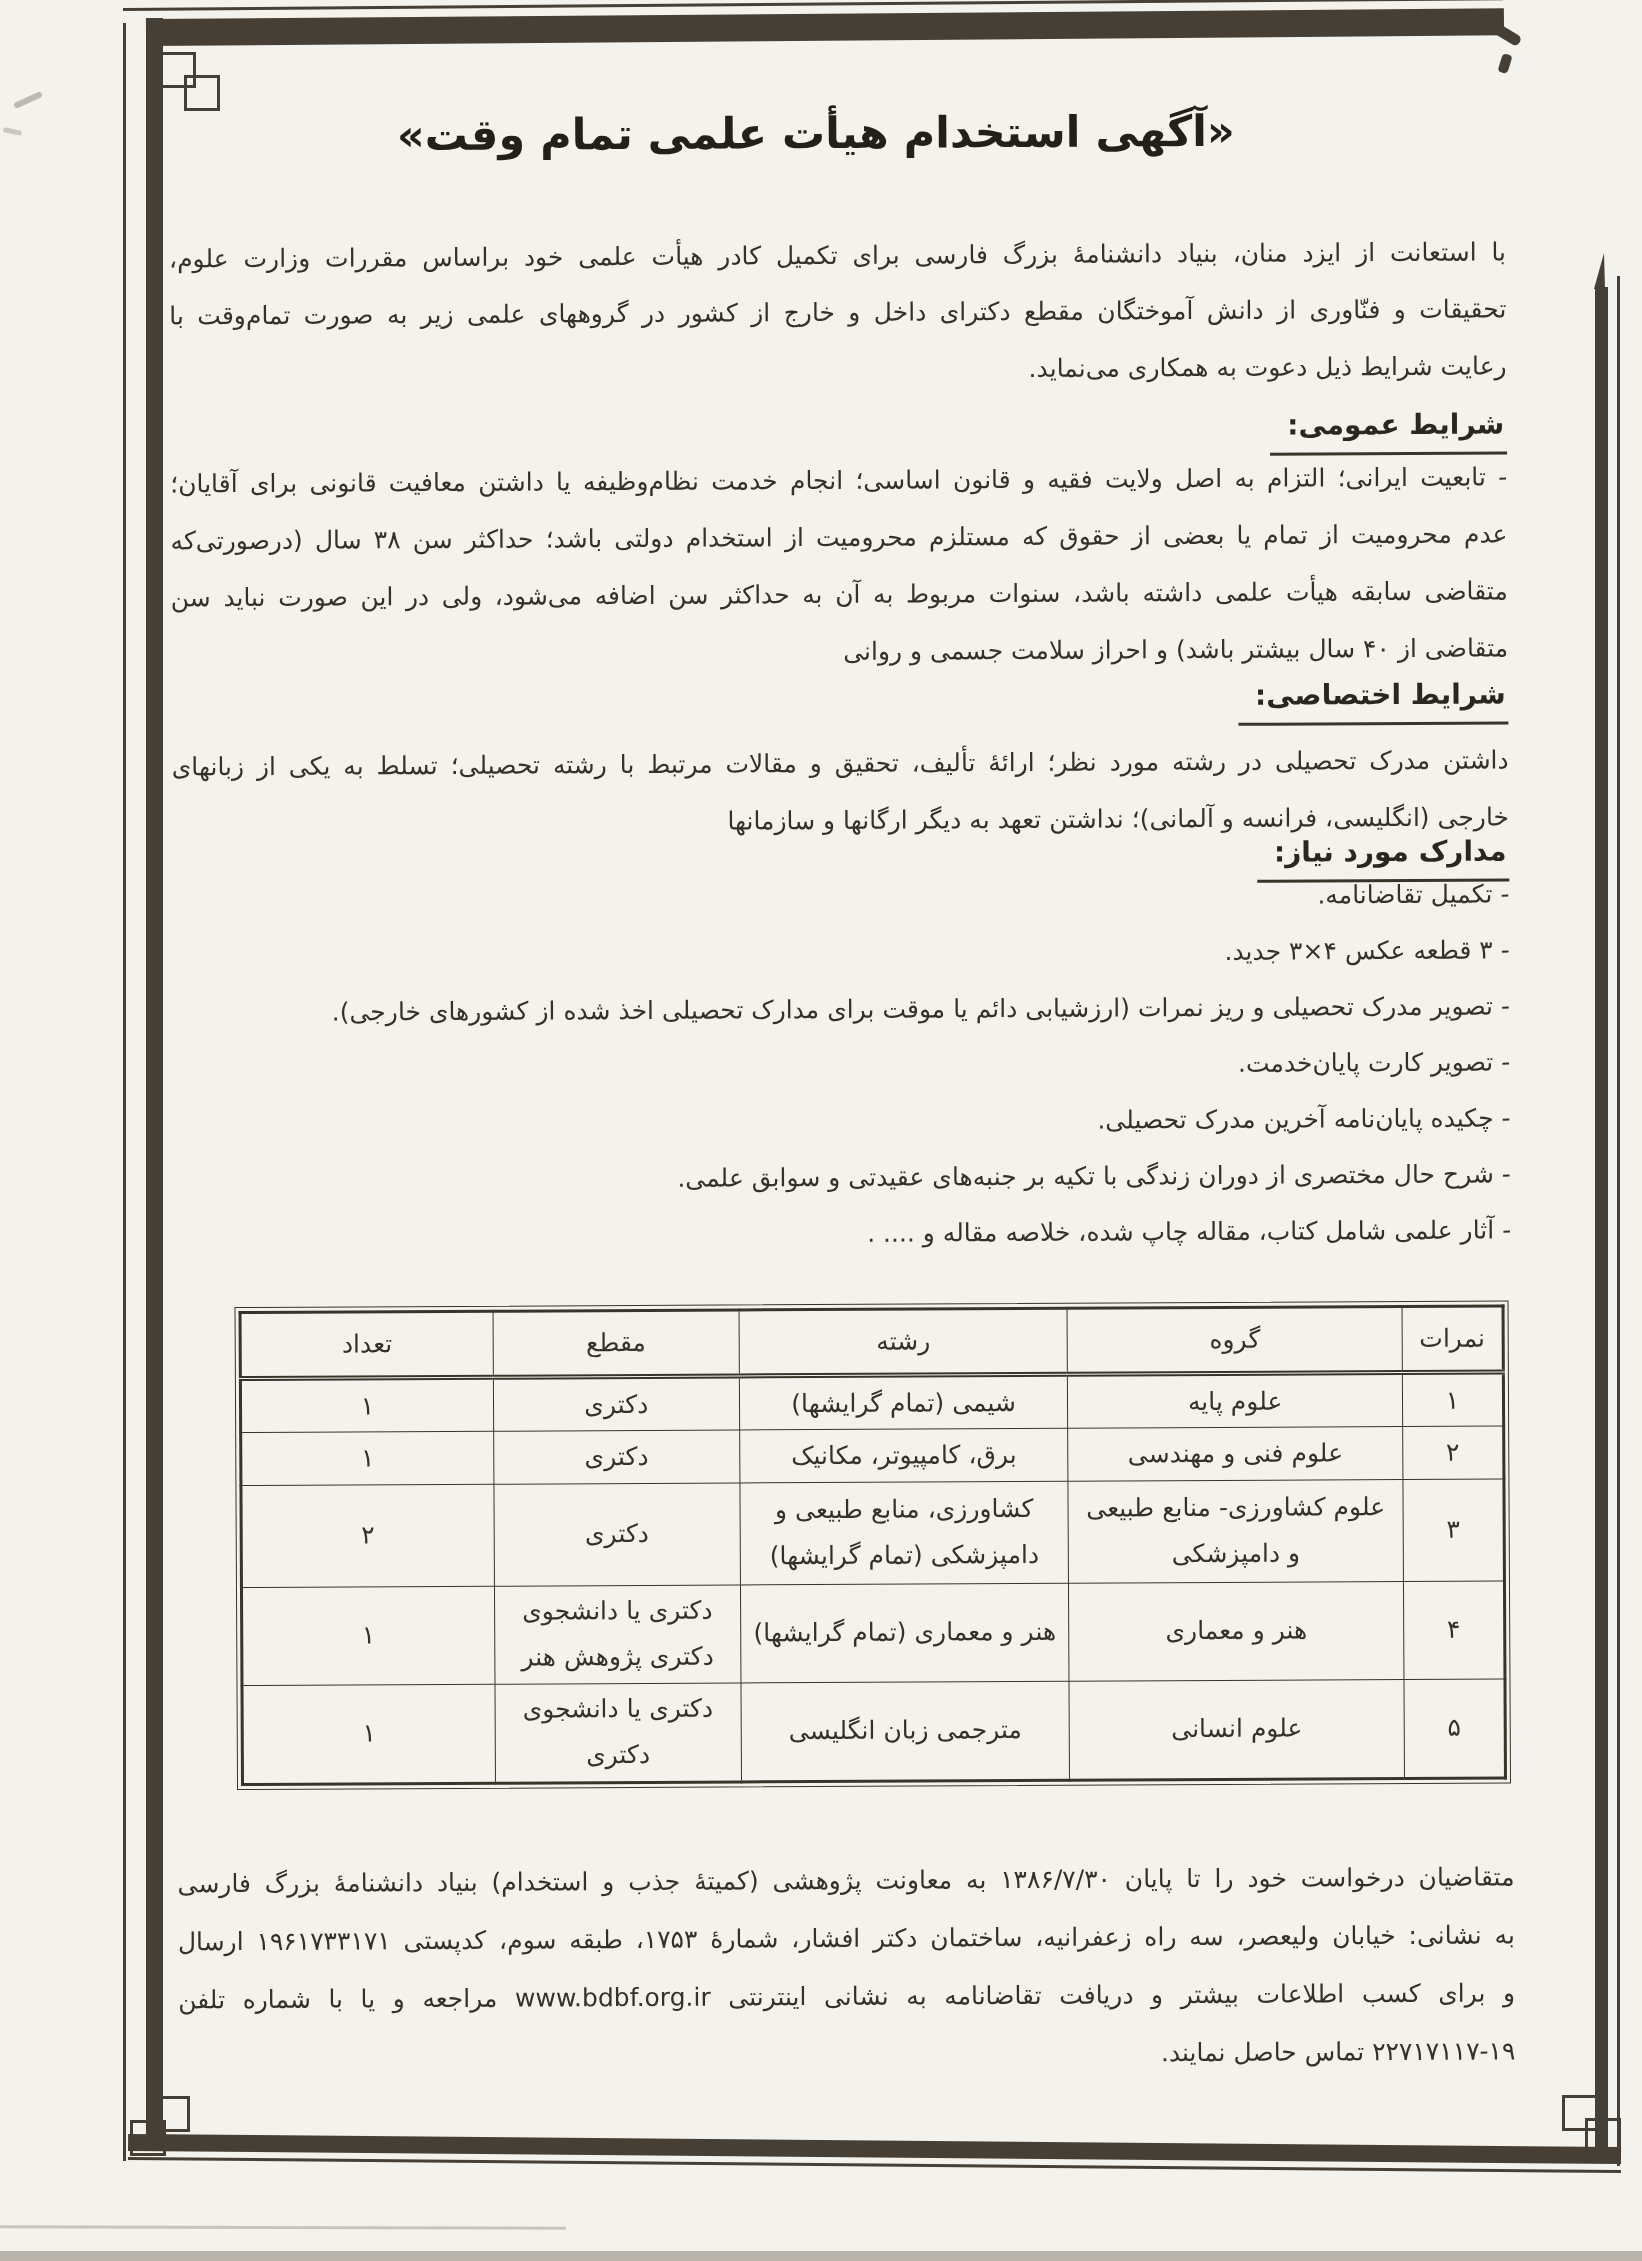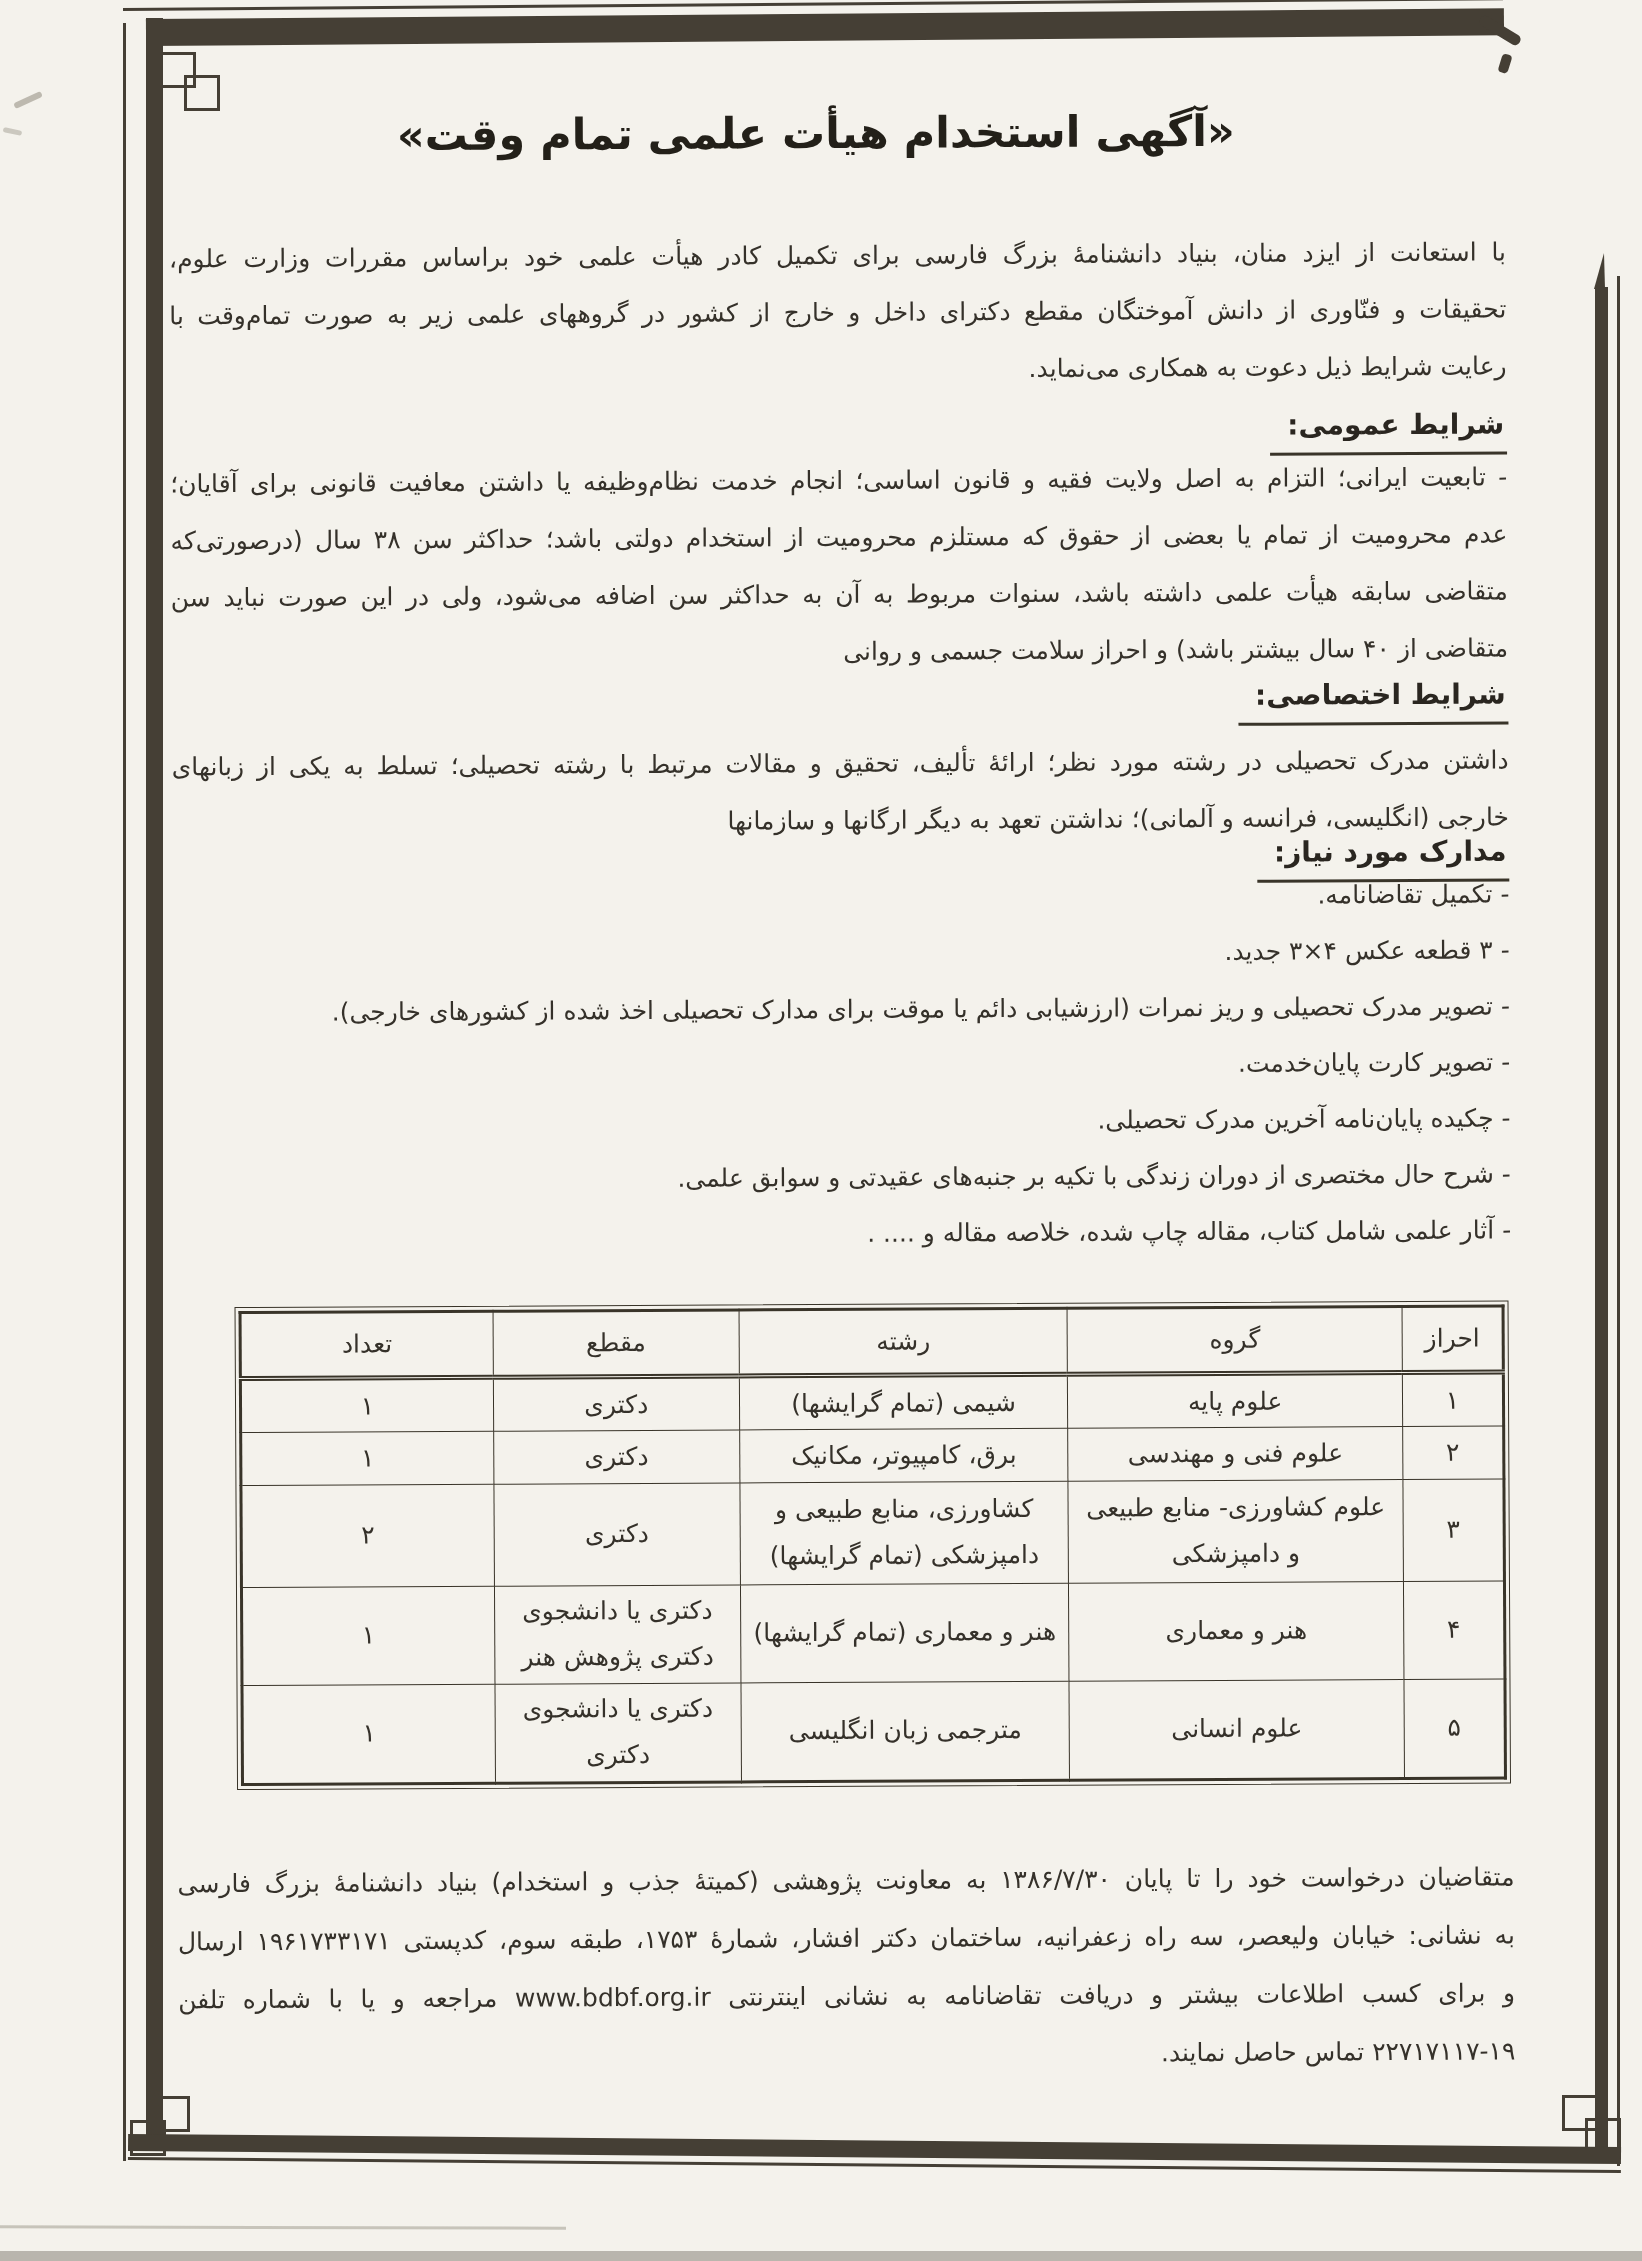"احراز" th { text: احراز -> نمرات }
